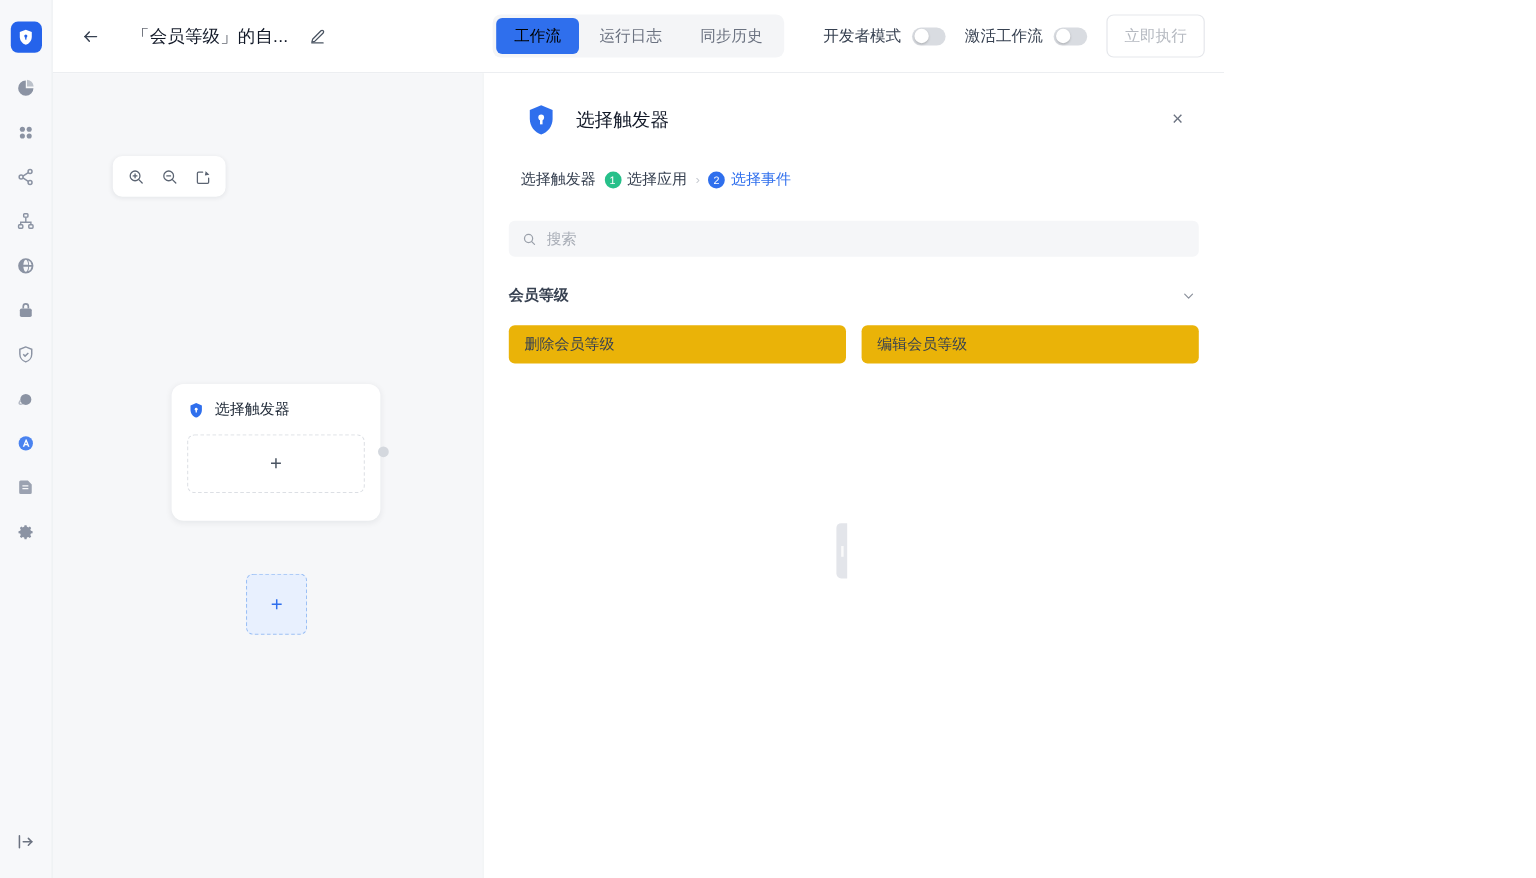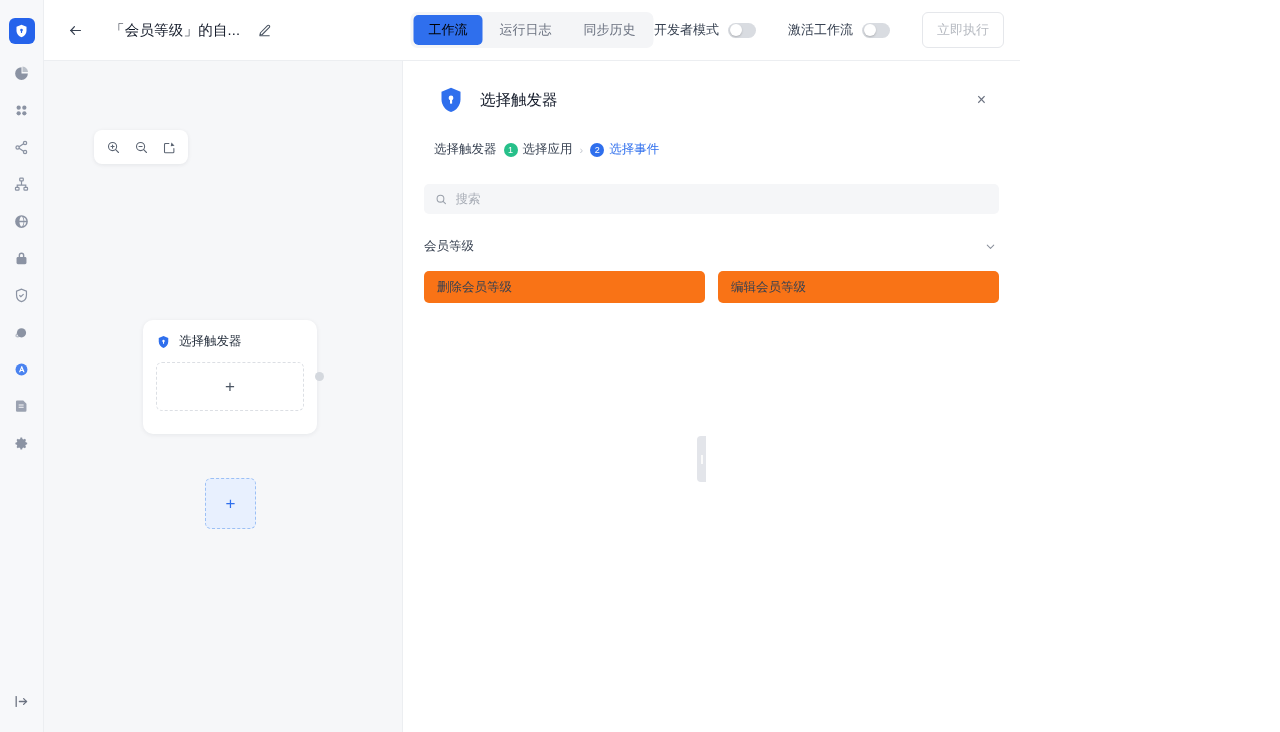"开发者模式" .top-right { gap: 32px -> 16px }
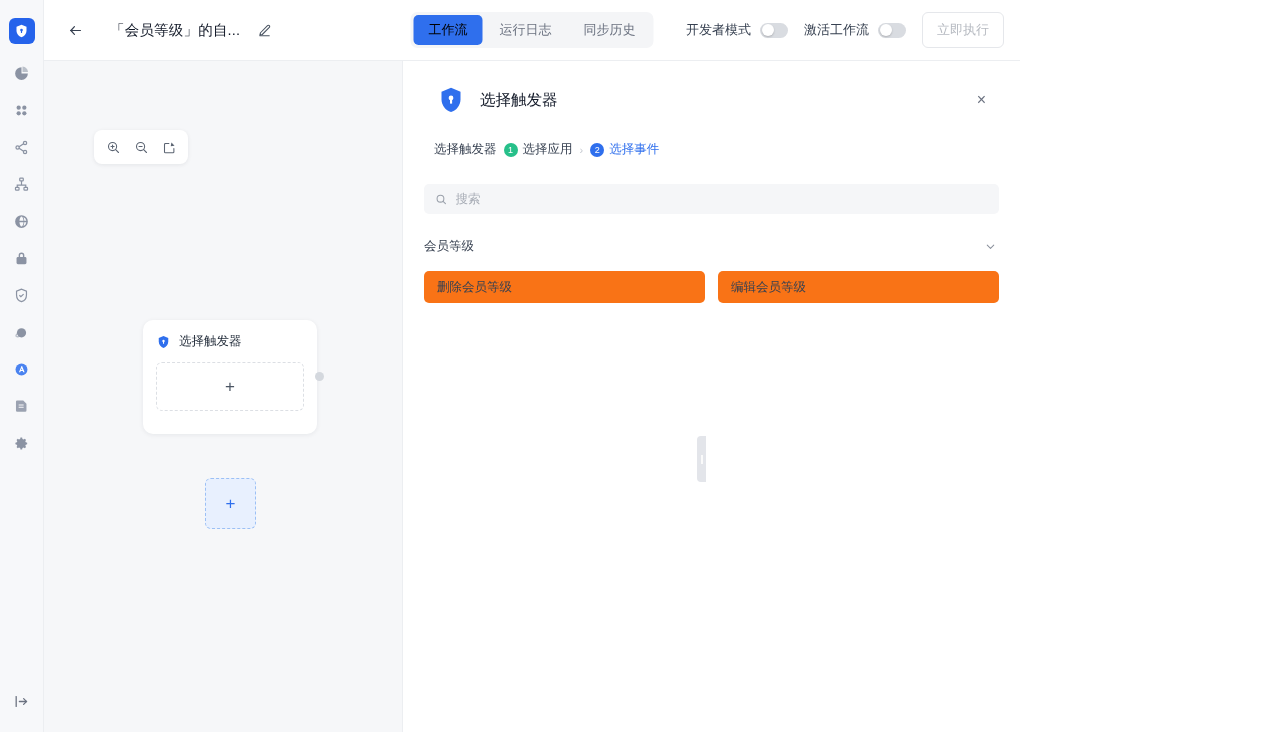"会员等级" .group-head { font-weight: none -> bold }
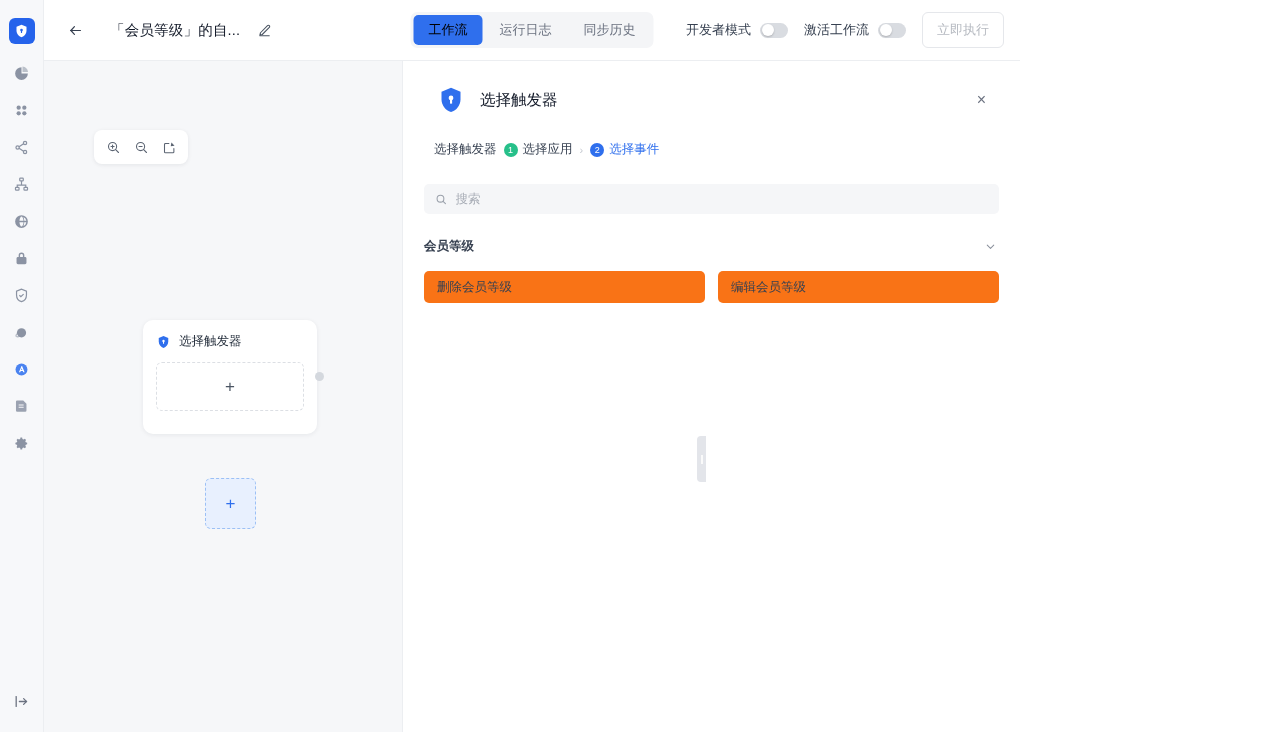"删除会员等级" .event-item { background: #f97316 -> #eab308 }
